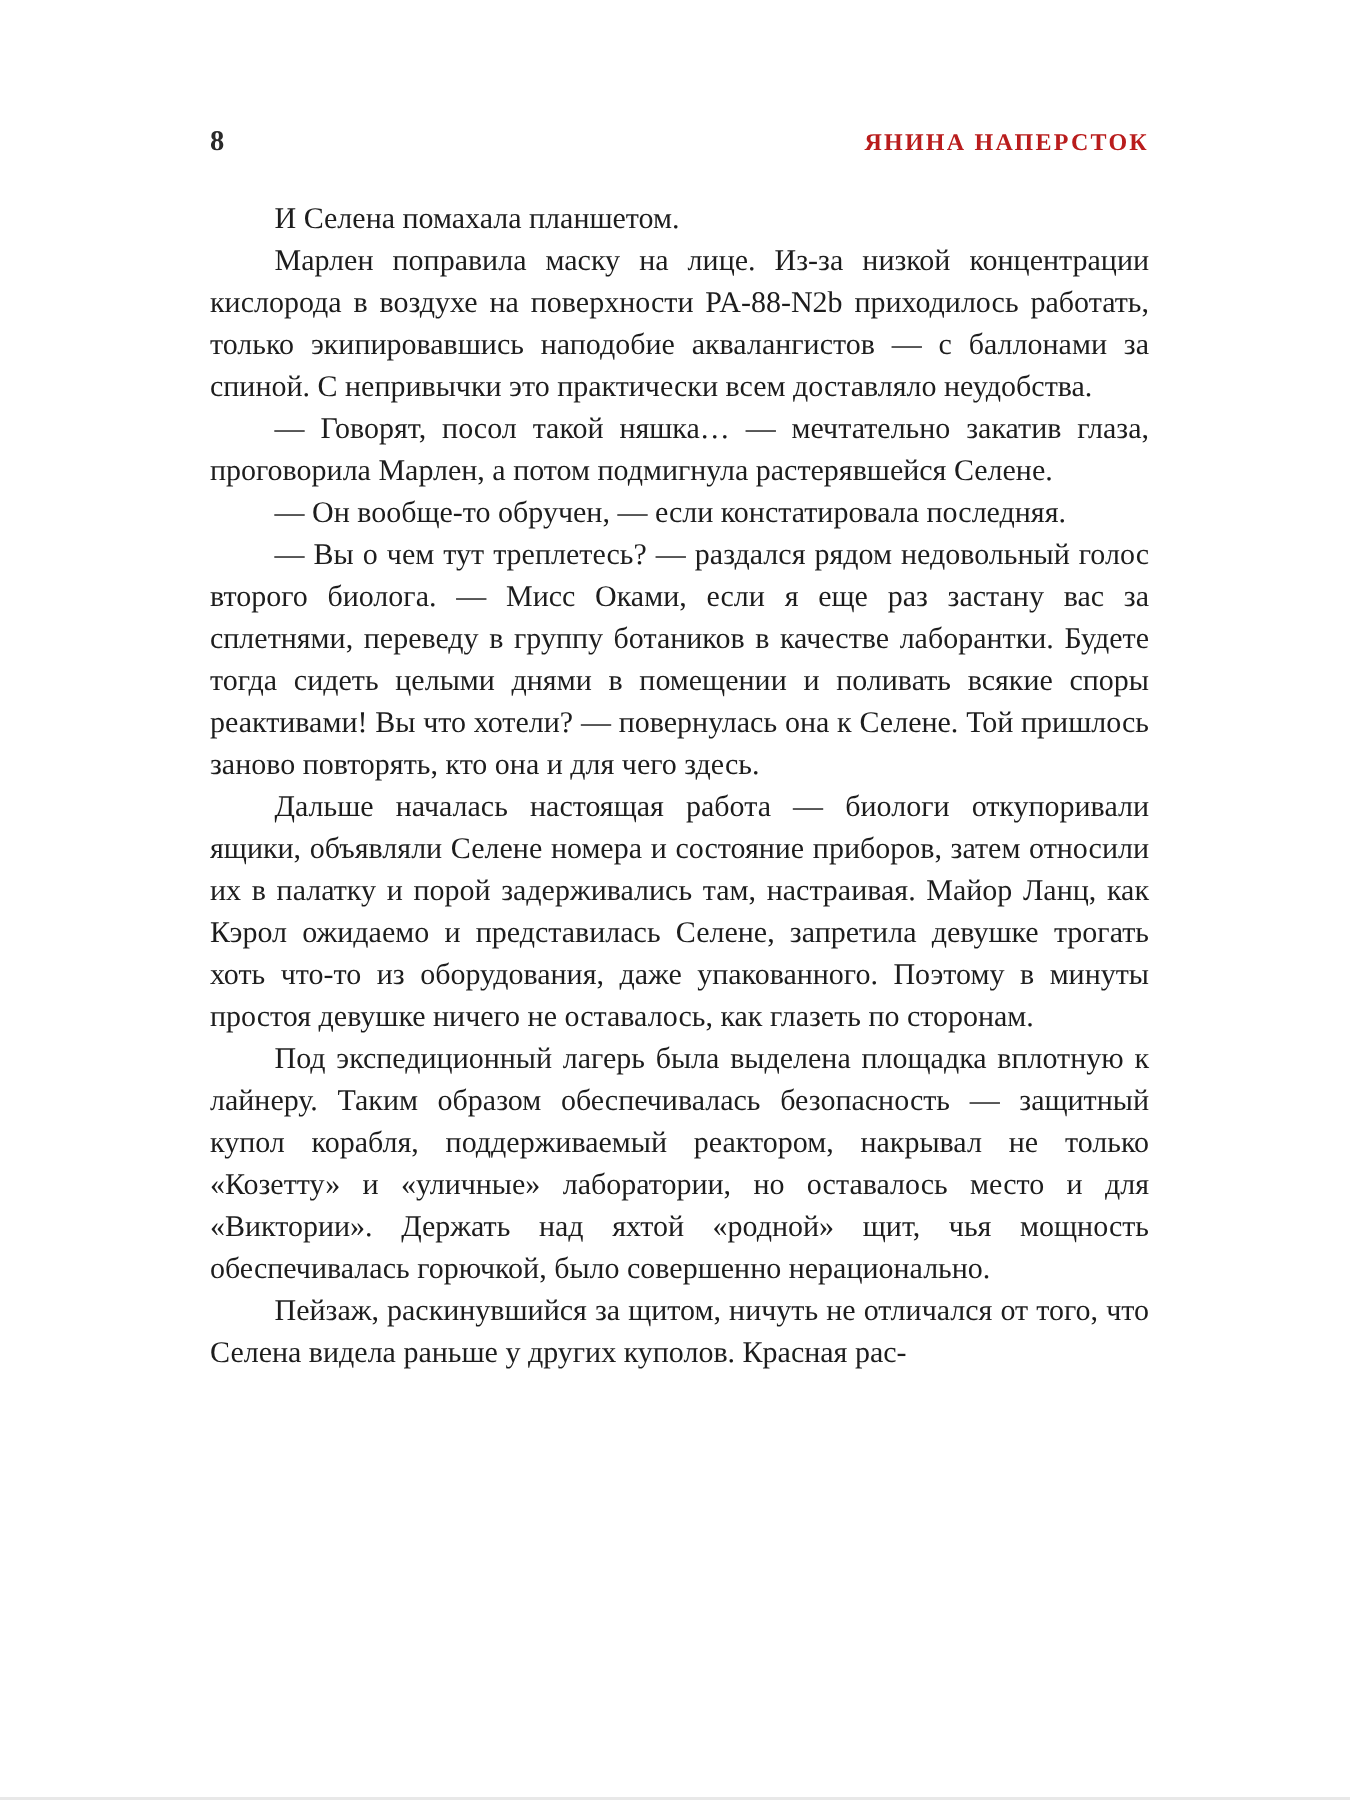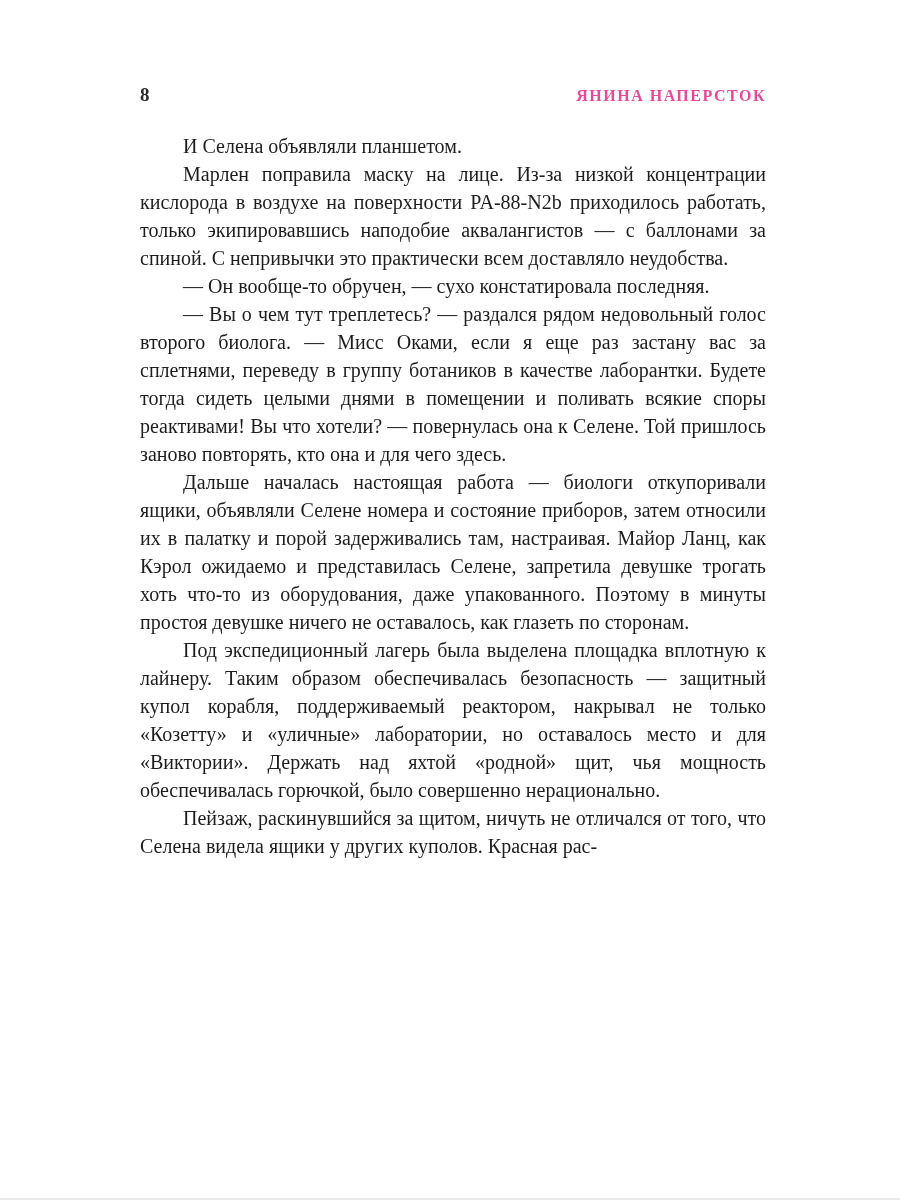"ЯНИНА НАПЕРСТОК" .running-title { color: #ec4899 -> #b91c1c }
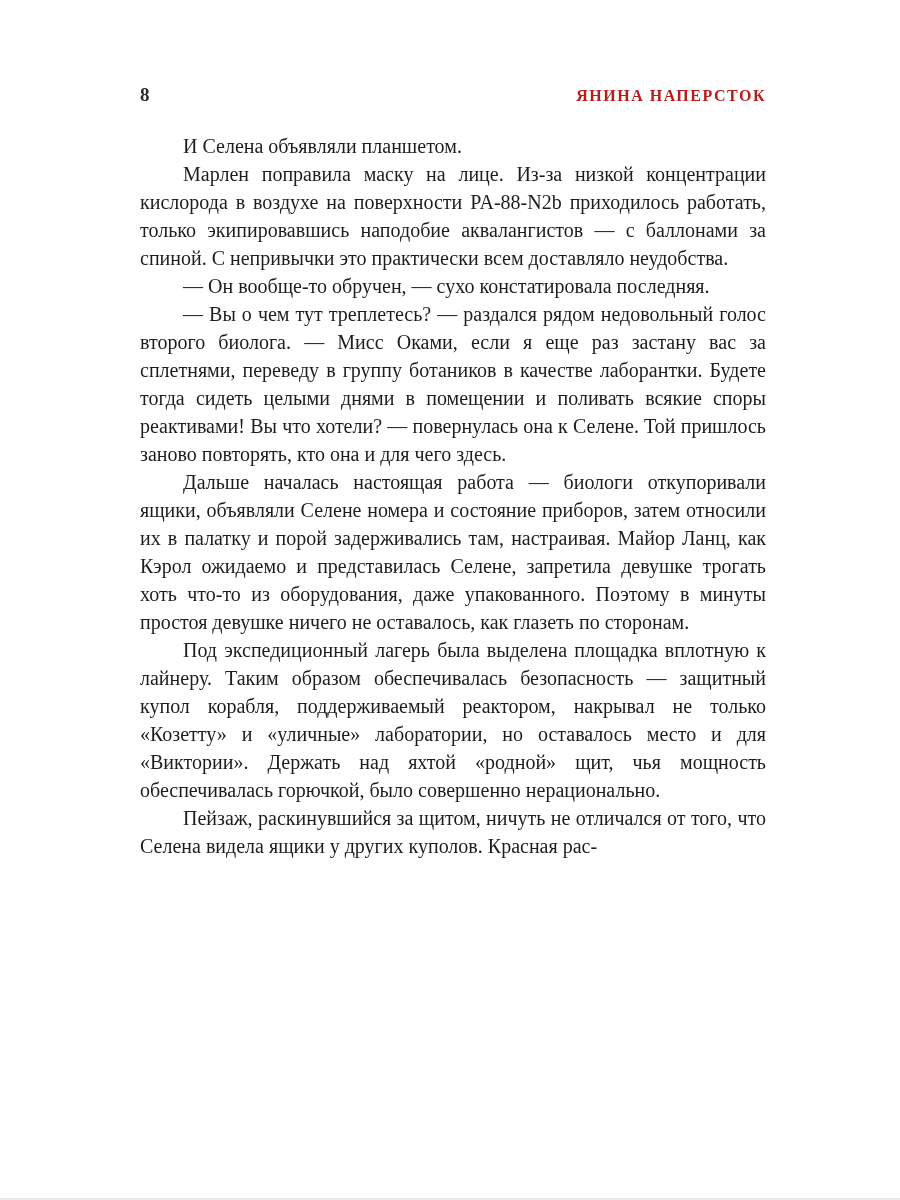"И Селена объявляли планшетом." p.indent { text: объявляли -> помахала }
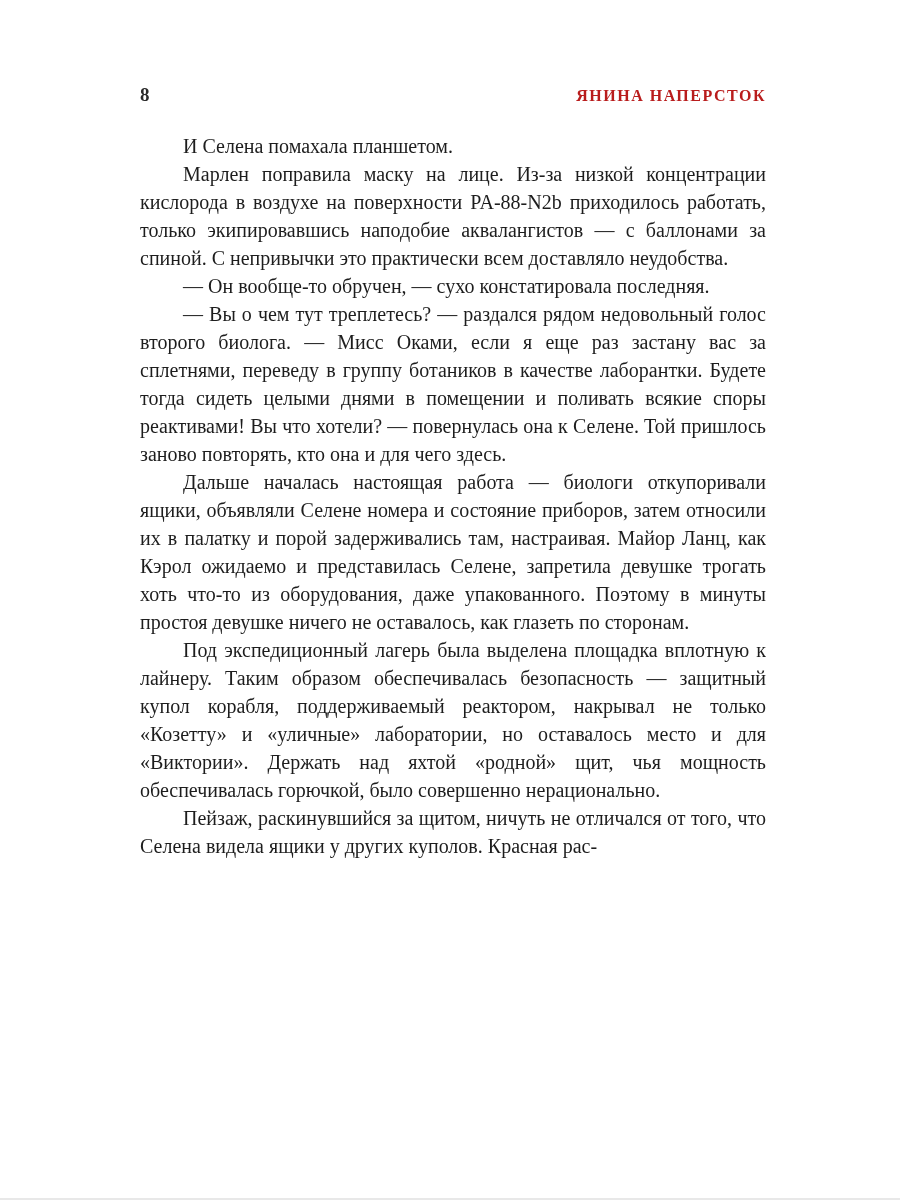"— Говорят, посол такой няшка…" p.indent { html: none -> <p>— Говорят, посол такой няшка… — мечтательно закатив глаза, проговорила Марлен, а потом подмигнула растерявшейся Селене.</p> }
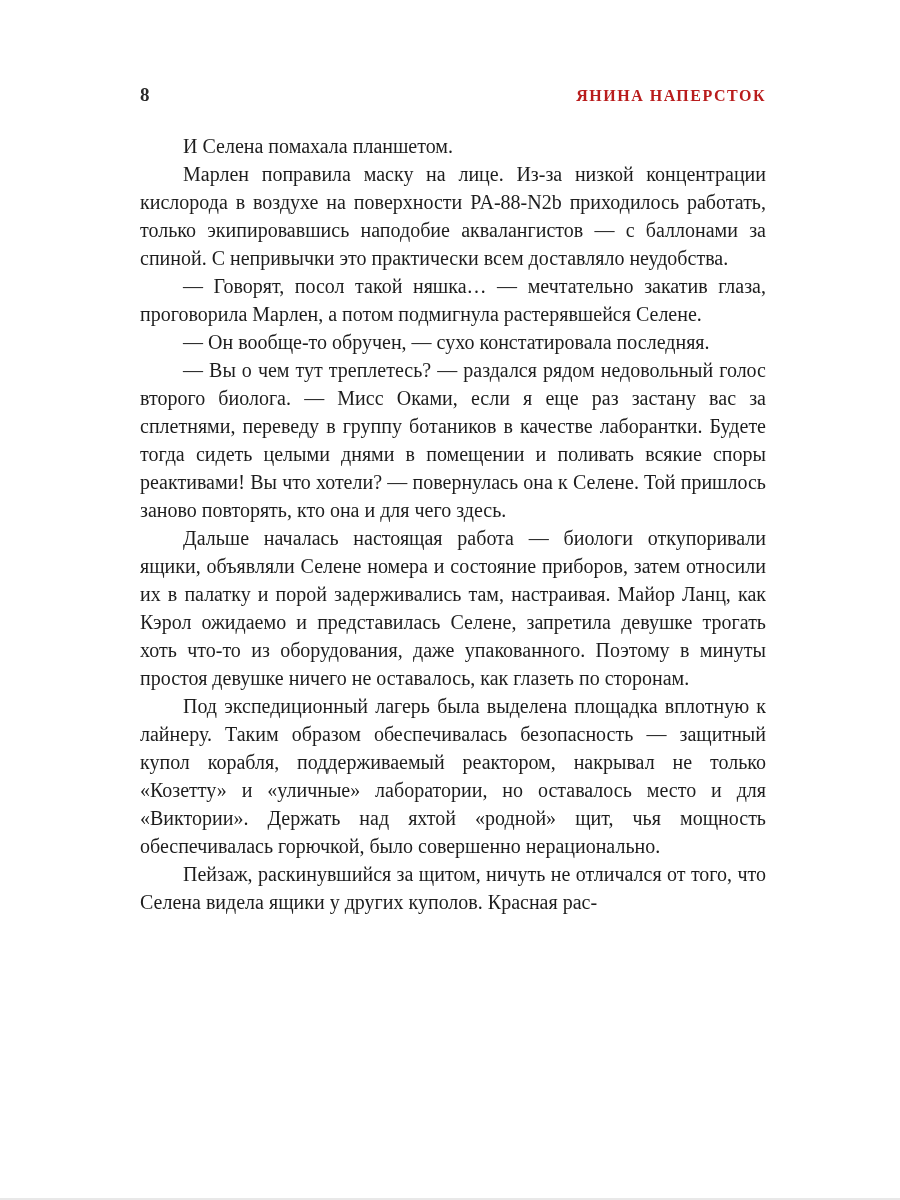"— Он вообще-то обручен, —" p.indent { text: сухо -> если }
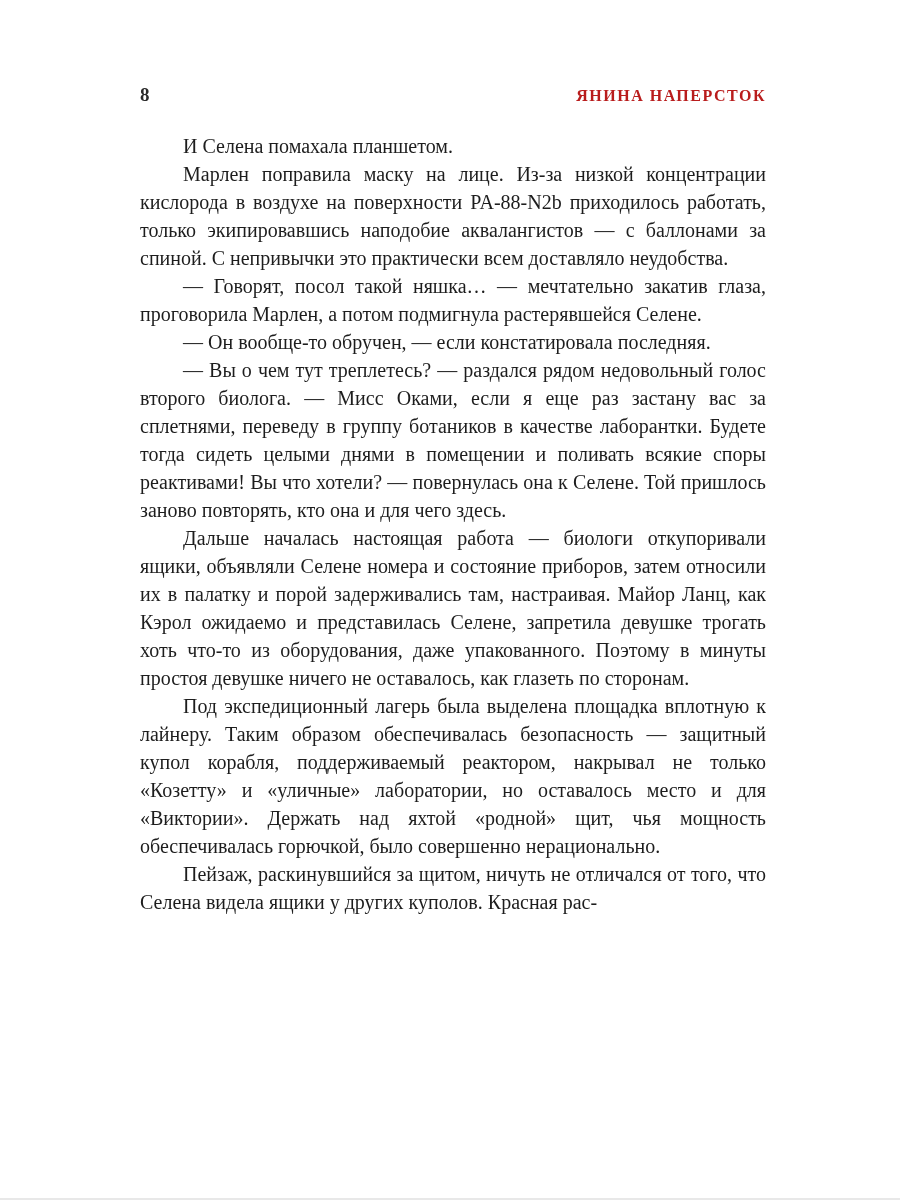"Пейзаж, раскинувшийся за щитом, ничуть" p.indent { text: ящики -> раньше }
